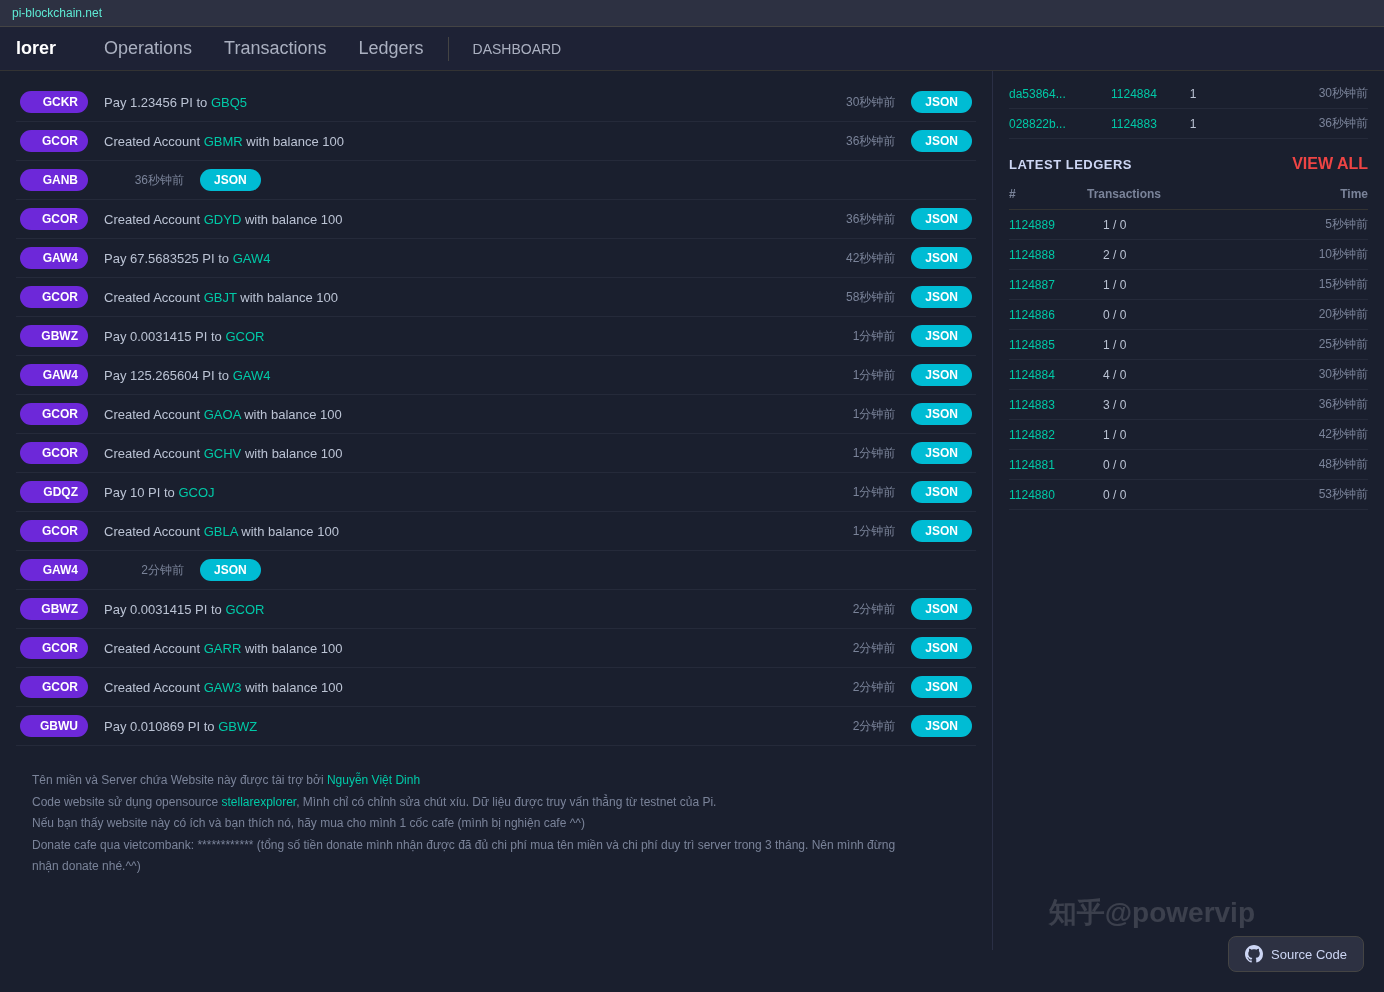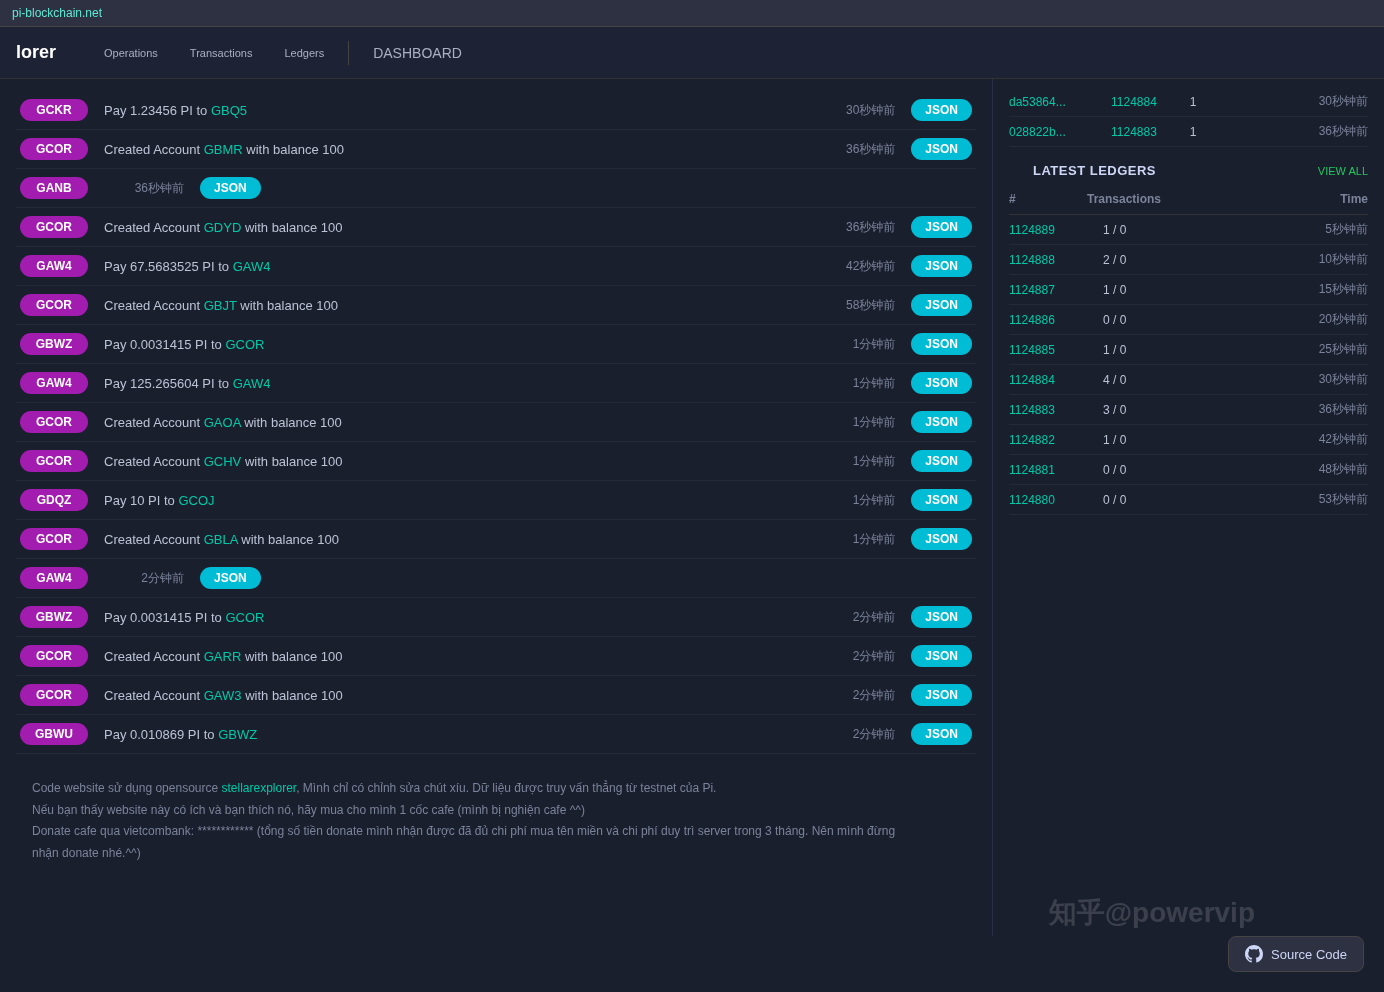"lorer" .nav-bar { height: 52px -> 44px }
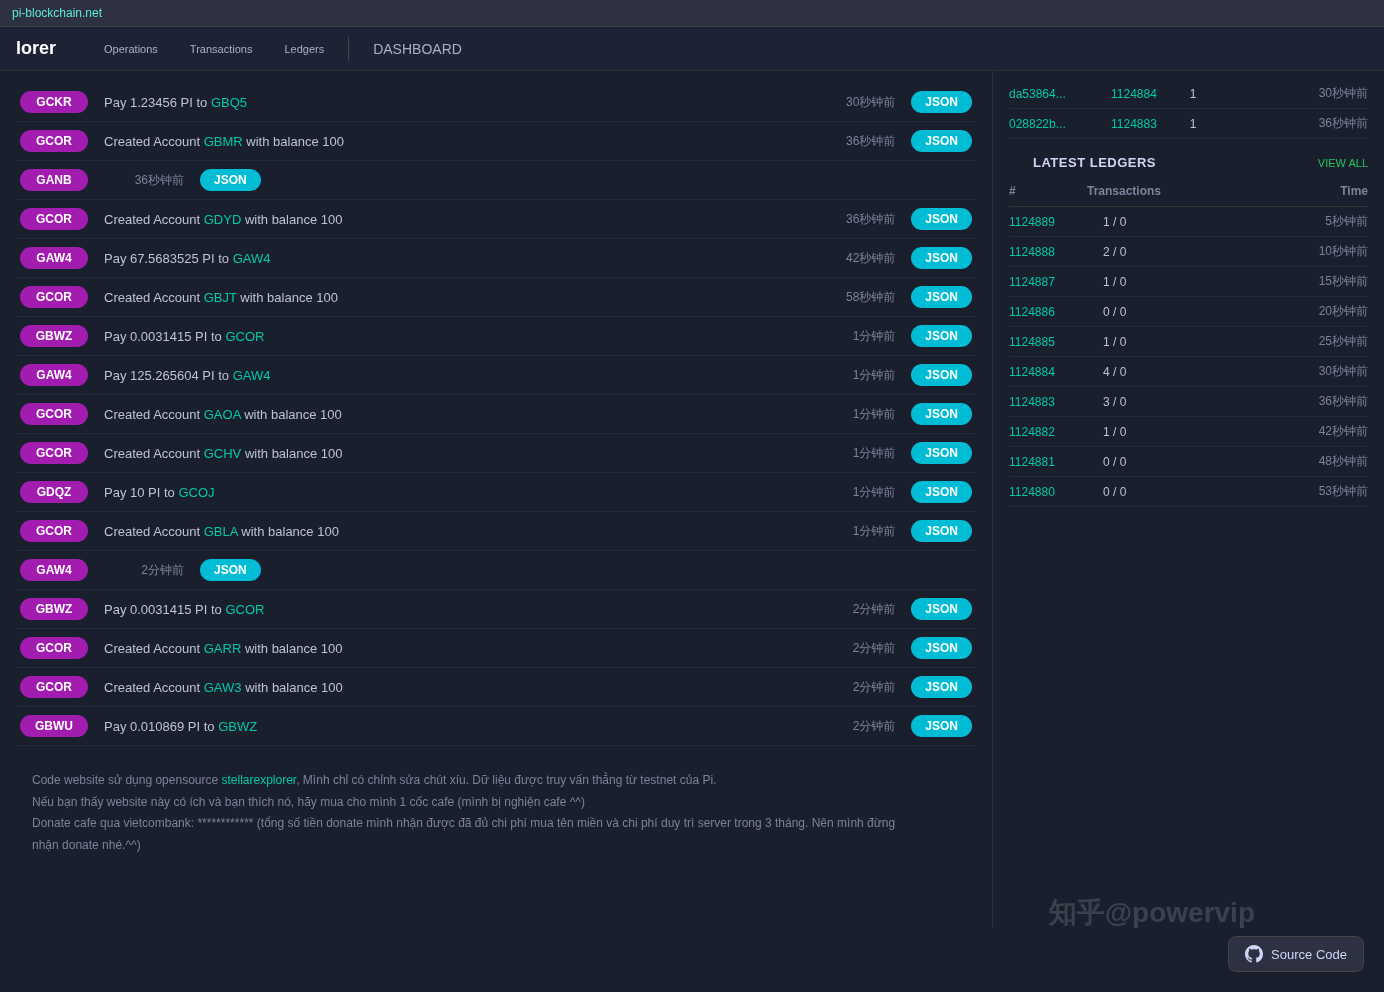"Operations" .nav-item { font-size: 11px -> 18px }
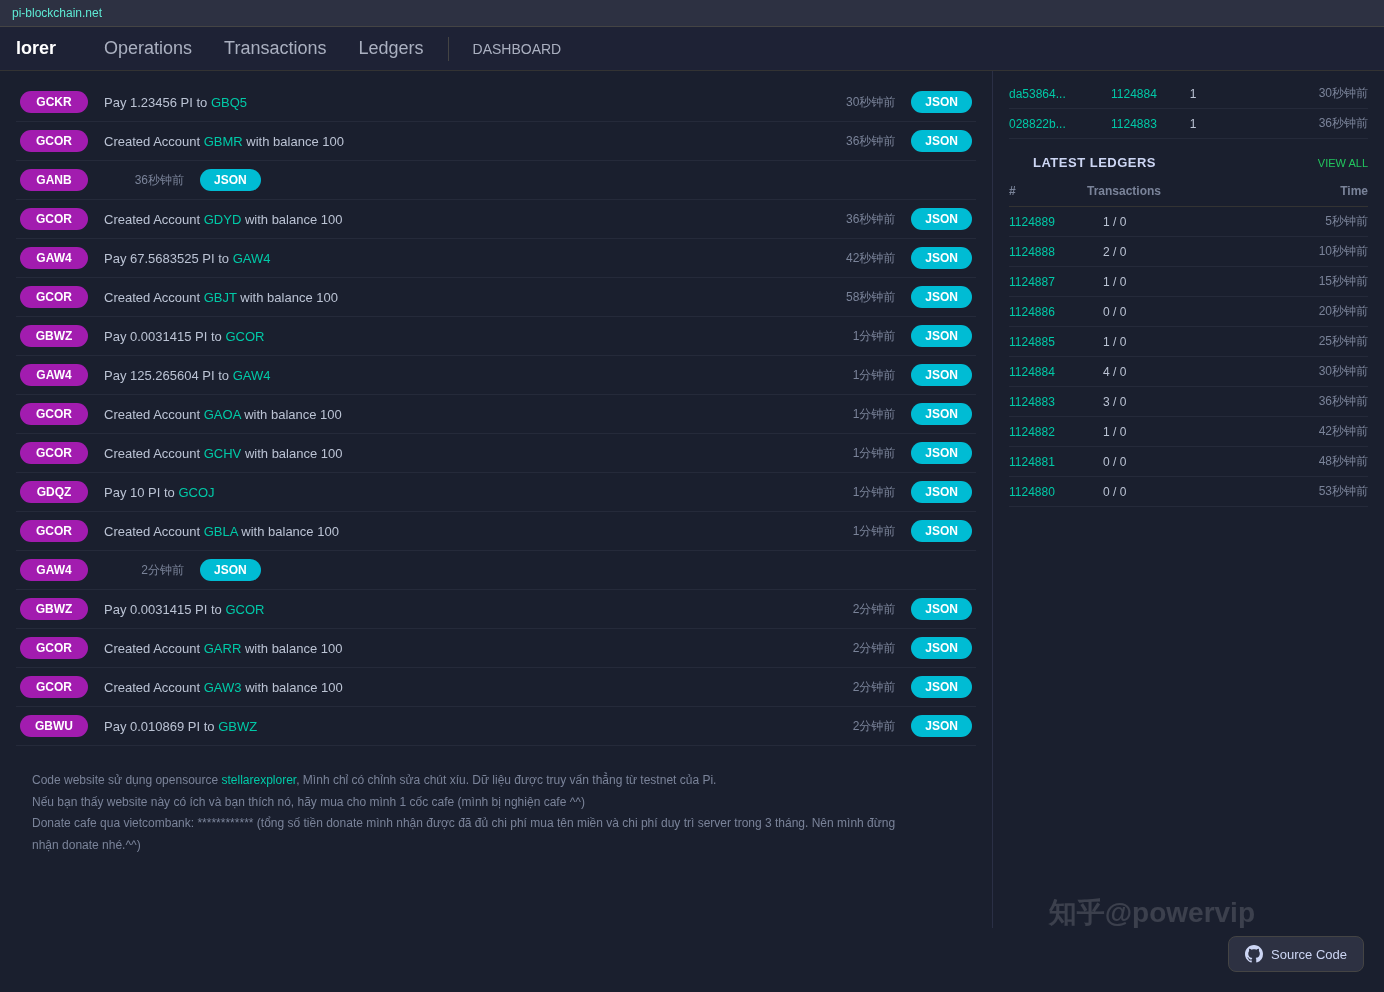"GCKR" .op-badge { background: #a21caf -> #6d28d9; text-align: center -> right }
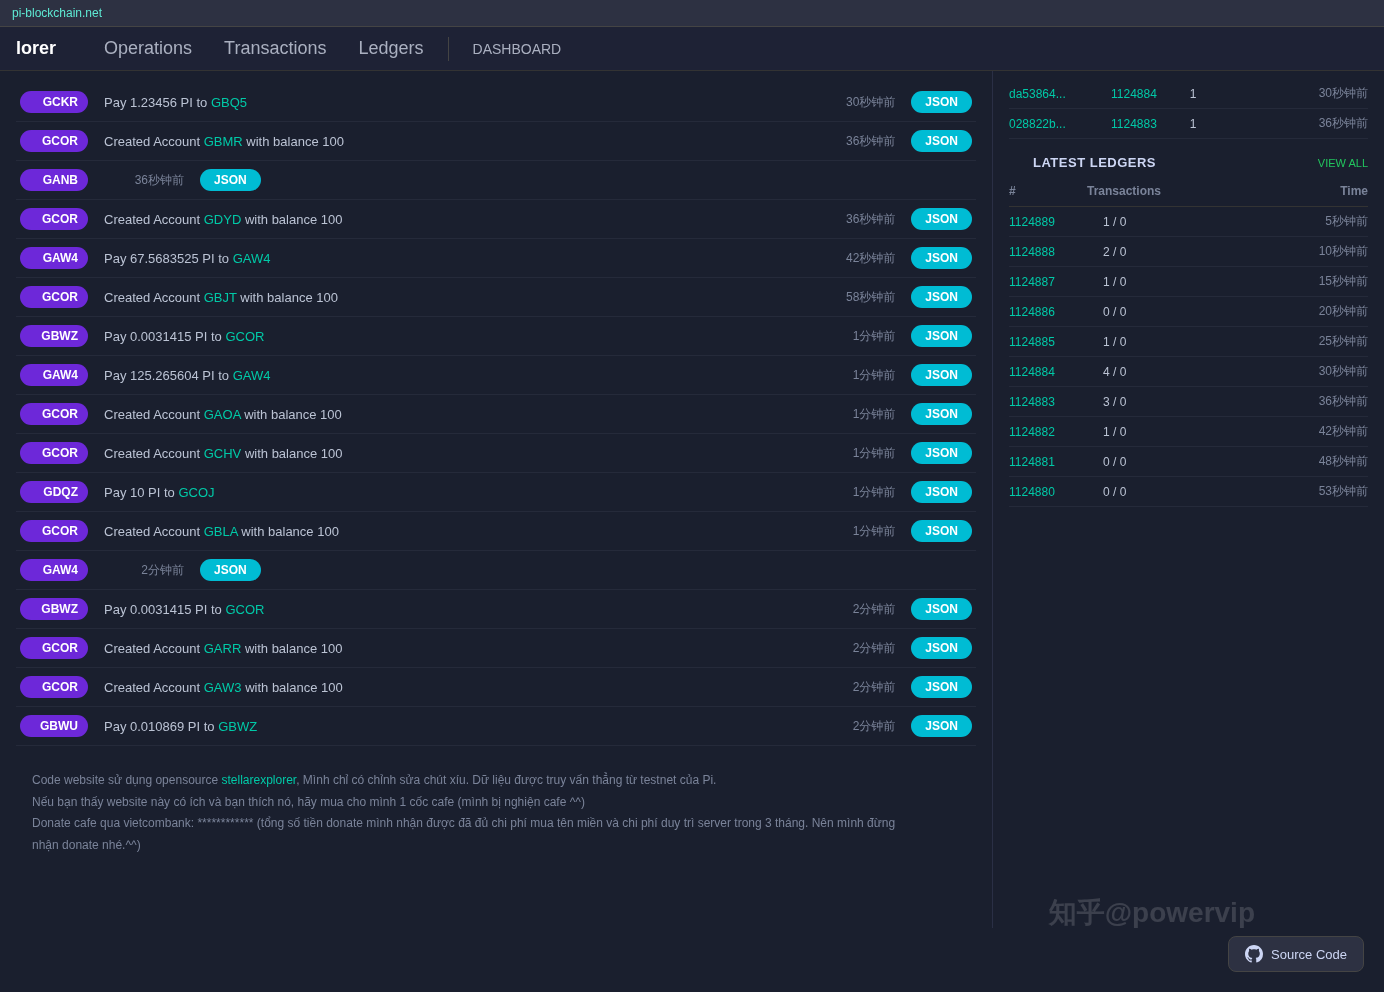"LATEST LEDGERS" .ledger-title { margin-left: 24px -> none }
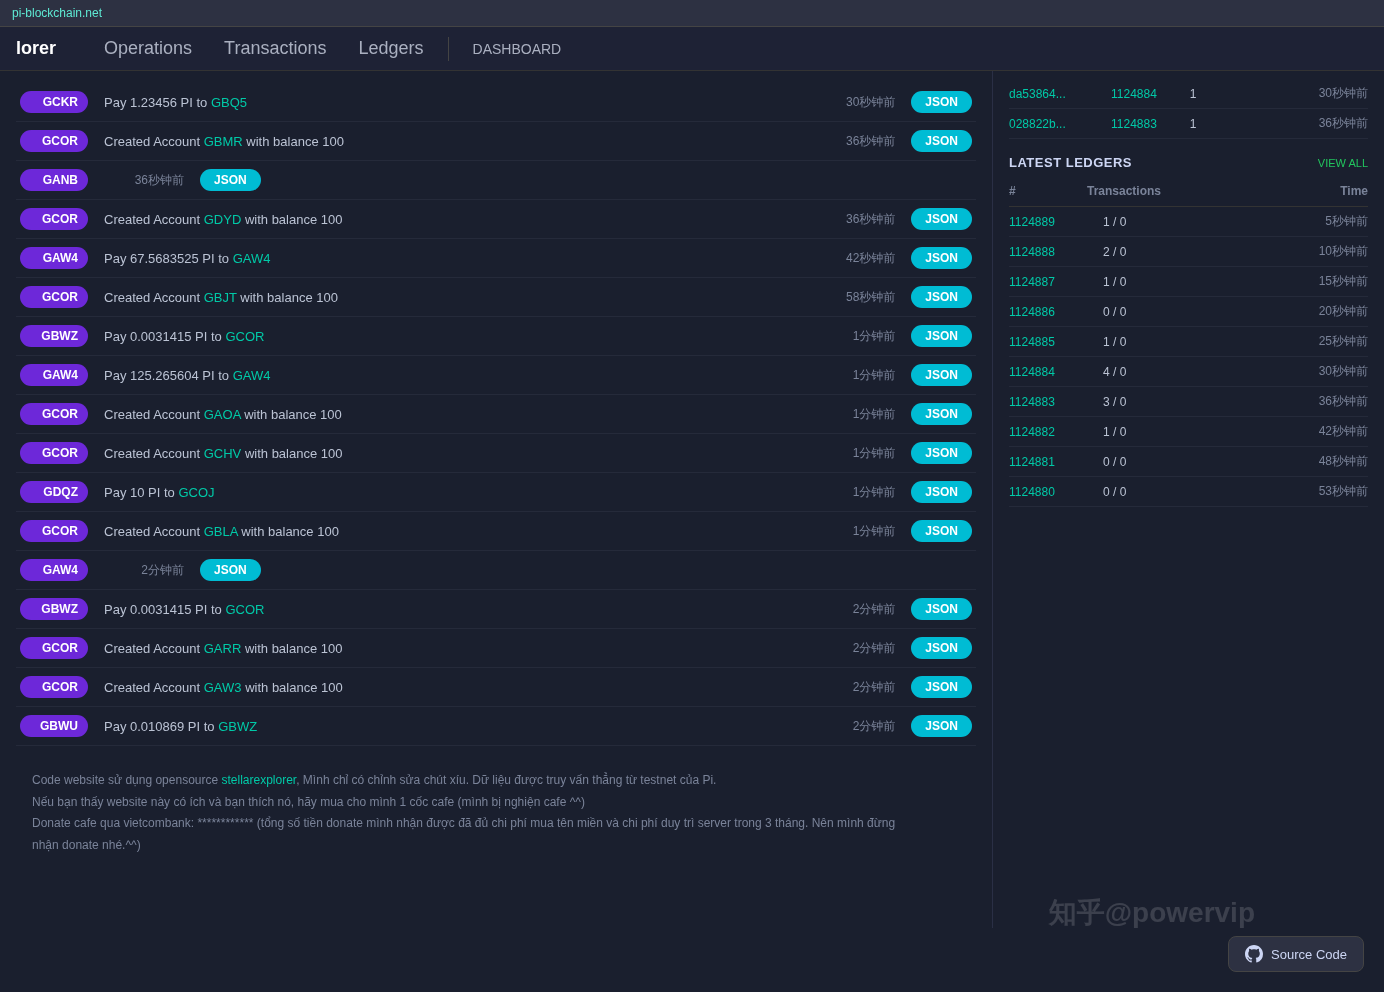"VIEW ALL" .view-all-link { color: #22c55e -> #ef4444; font-size: 11px -> 16px; font-weight: none -> bold }
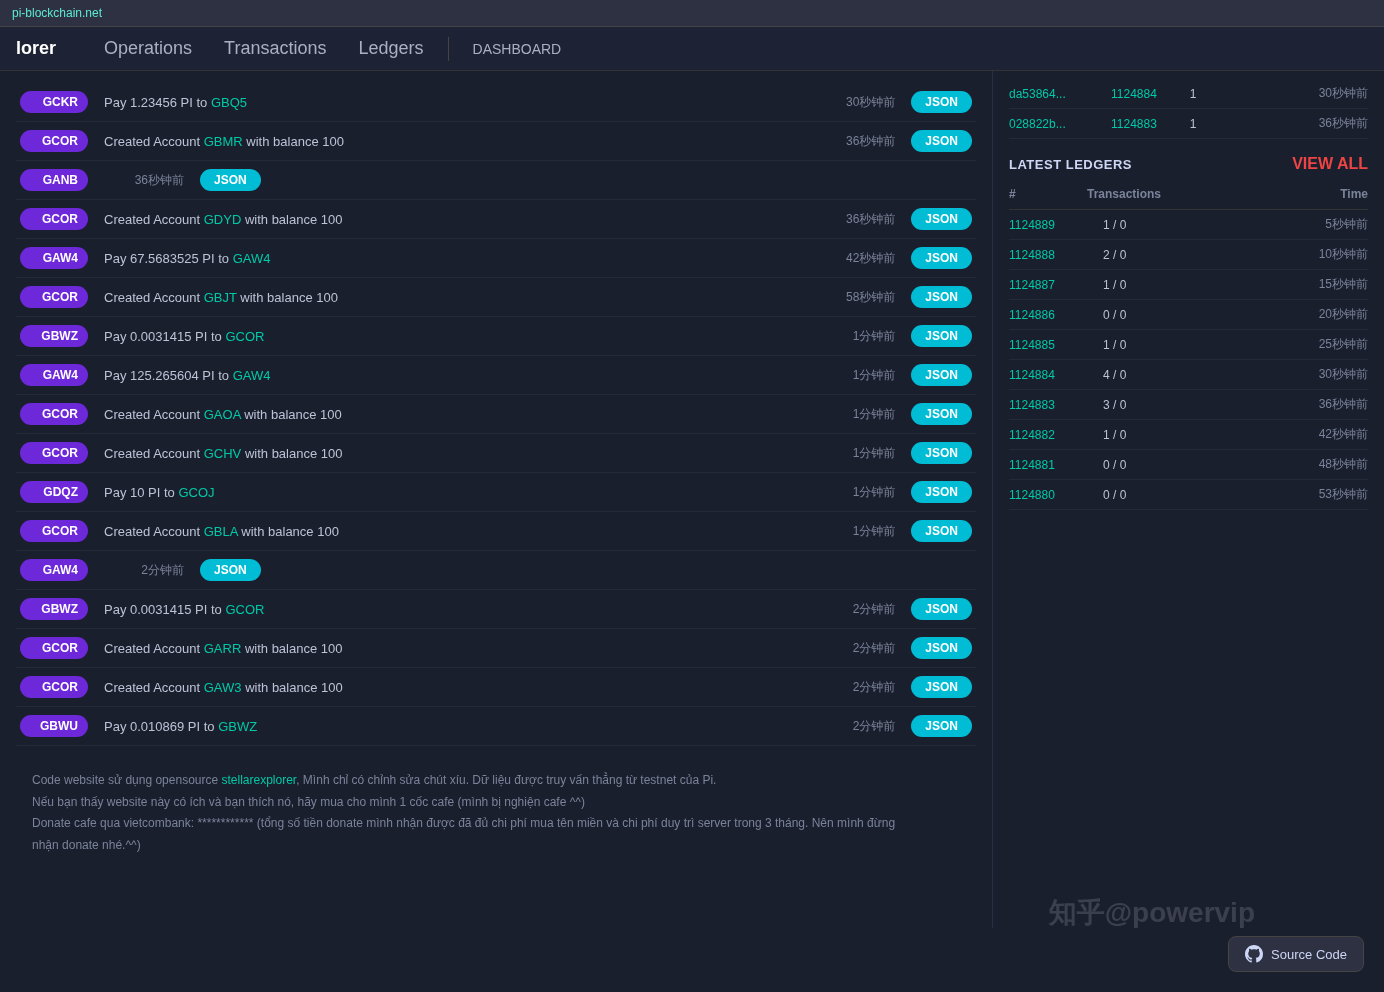"Tên miền và Server chứa" div { html: none -> <div> <span>Tên miền và Server chứa Website này được tài trợ bởi </span><span>Nguyễn Việt Dinh</span> </div> }
